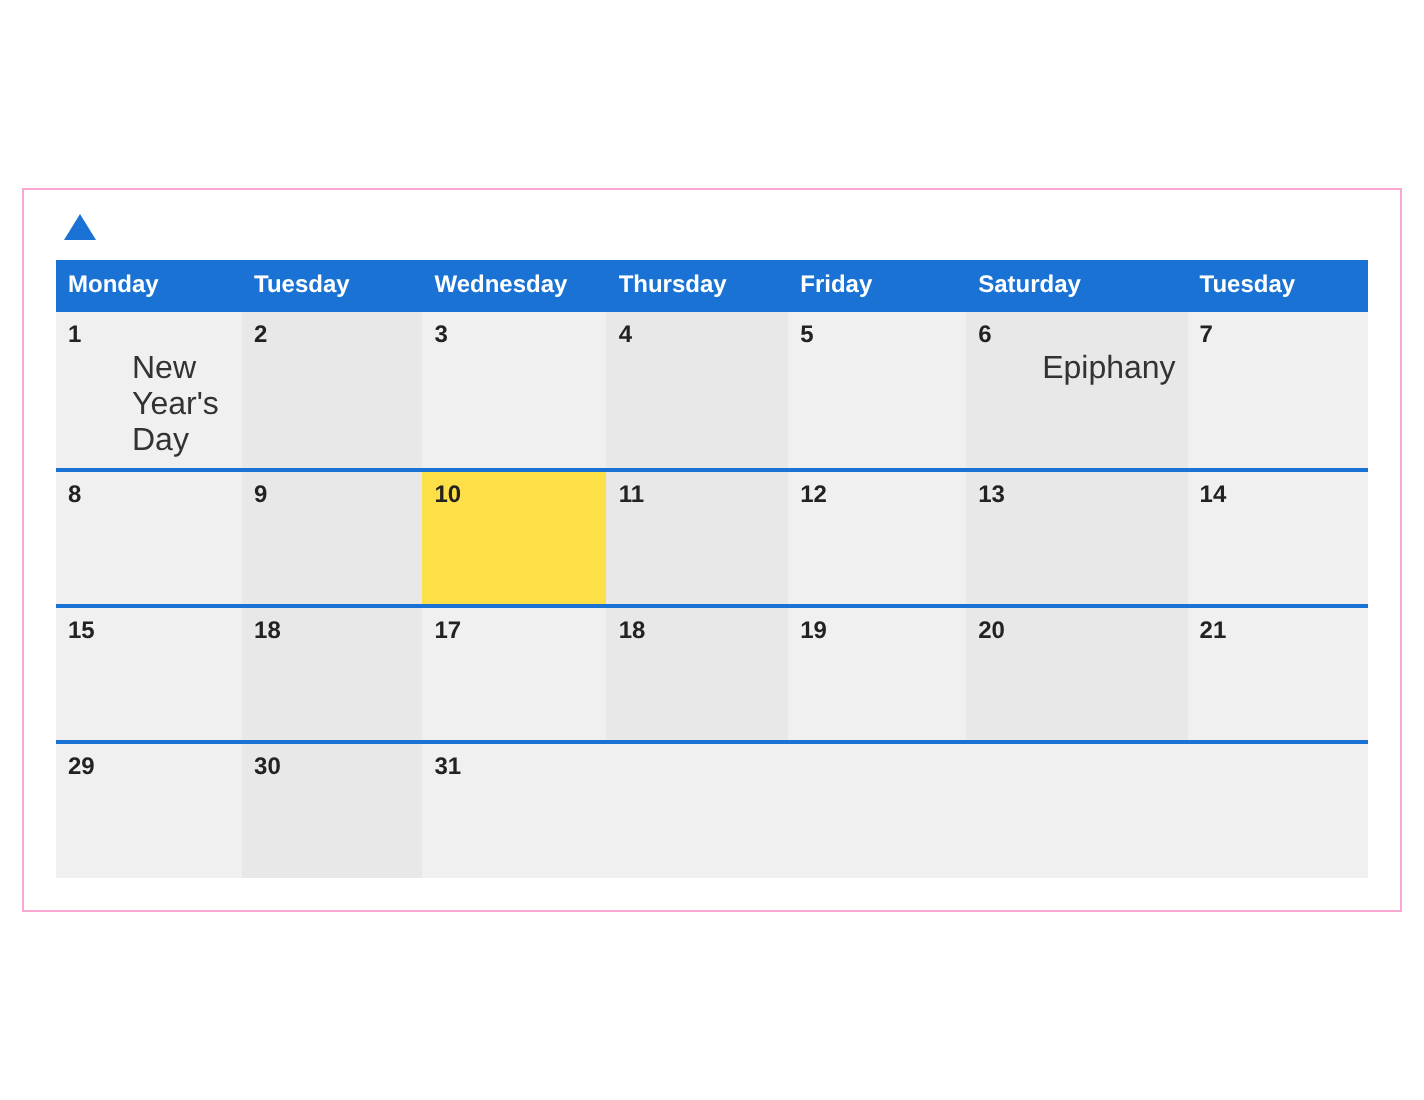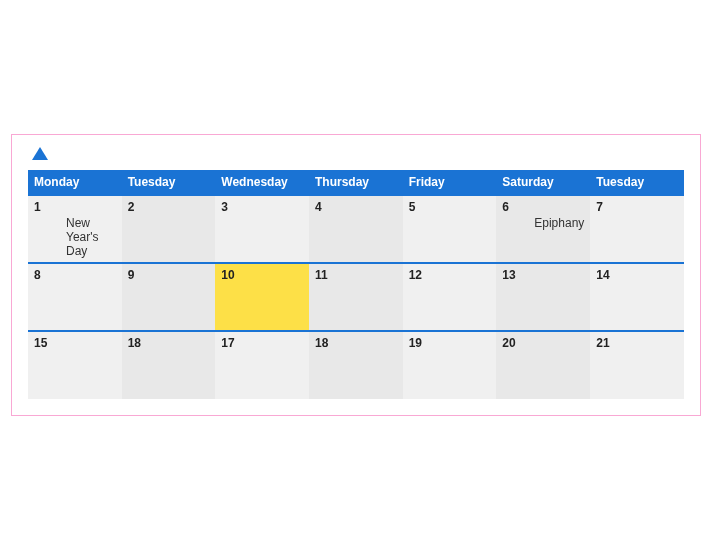"New Year's Day" .holiday-label { font-size: 12px -> 16px }
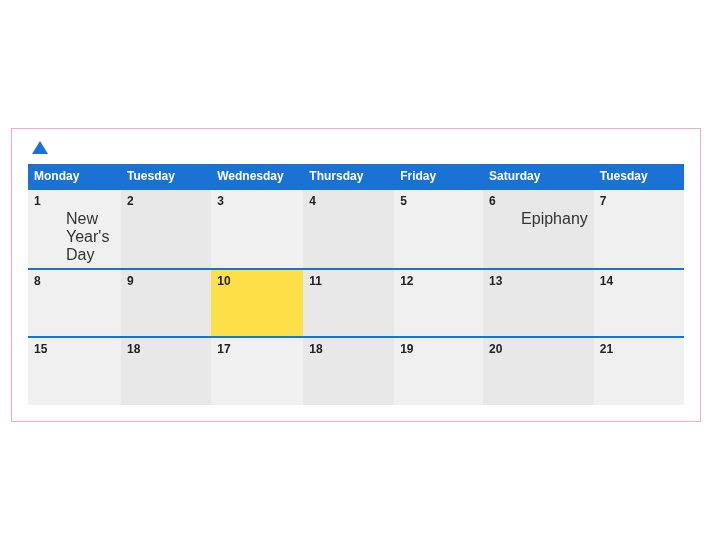"29" tr { html: none -> <tr> <td> <span>29</span> </td> <td> <span>30</span> </td> <td> <span>31</span> </td> <td></td> <td></td> <td></td> <td></td> </tr> }
